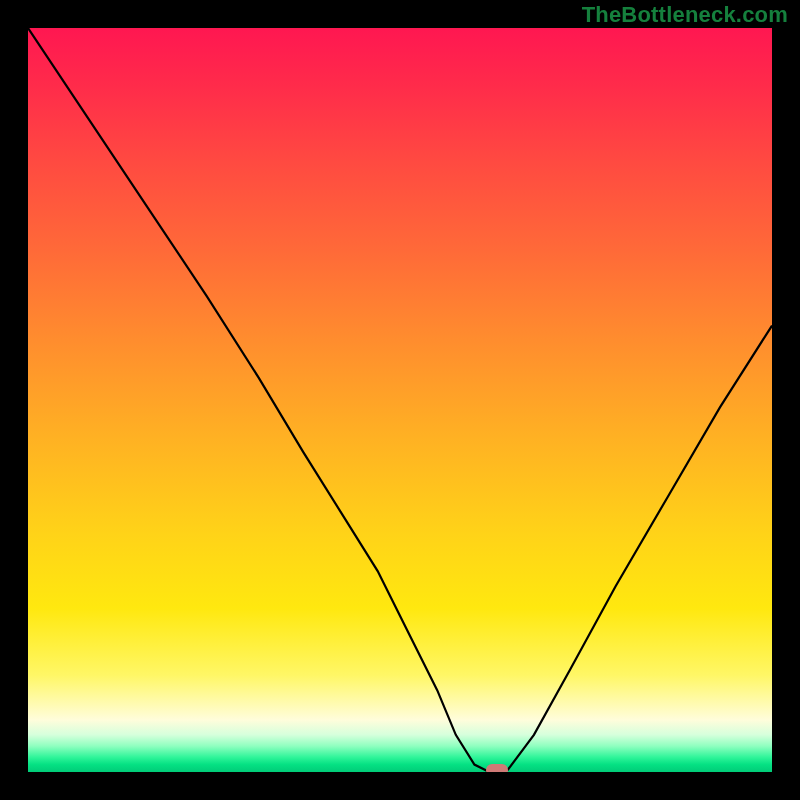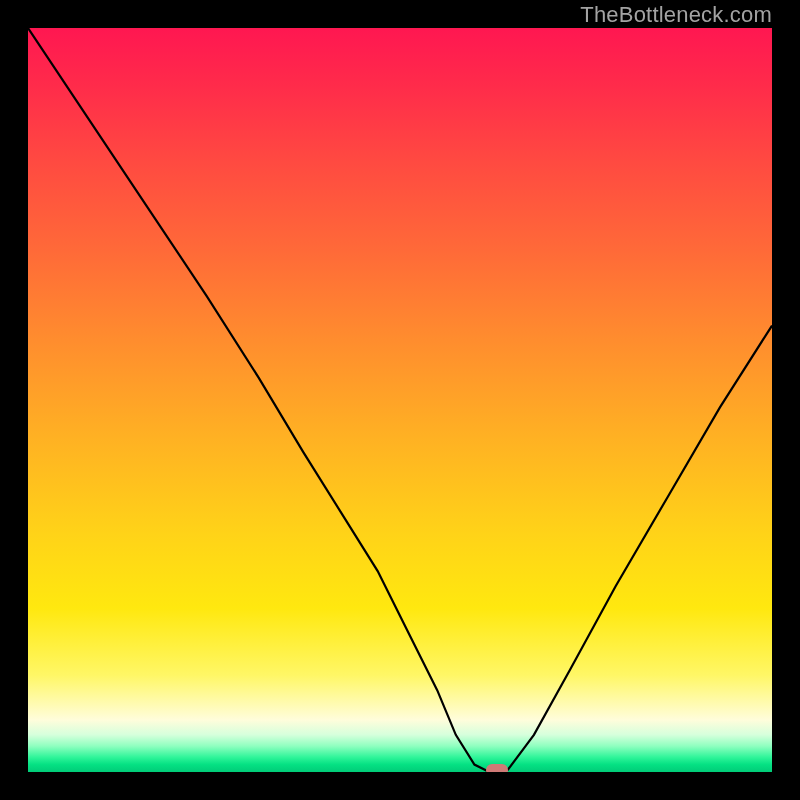"TheBottleneck.com" .watermark { color: #a3a3a3 -> #15803d; font-weight: 400 -> 700; right: 28px -> 12px }
